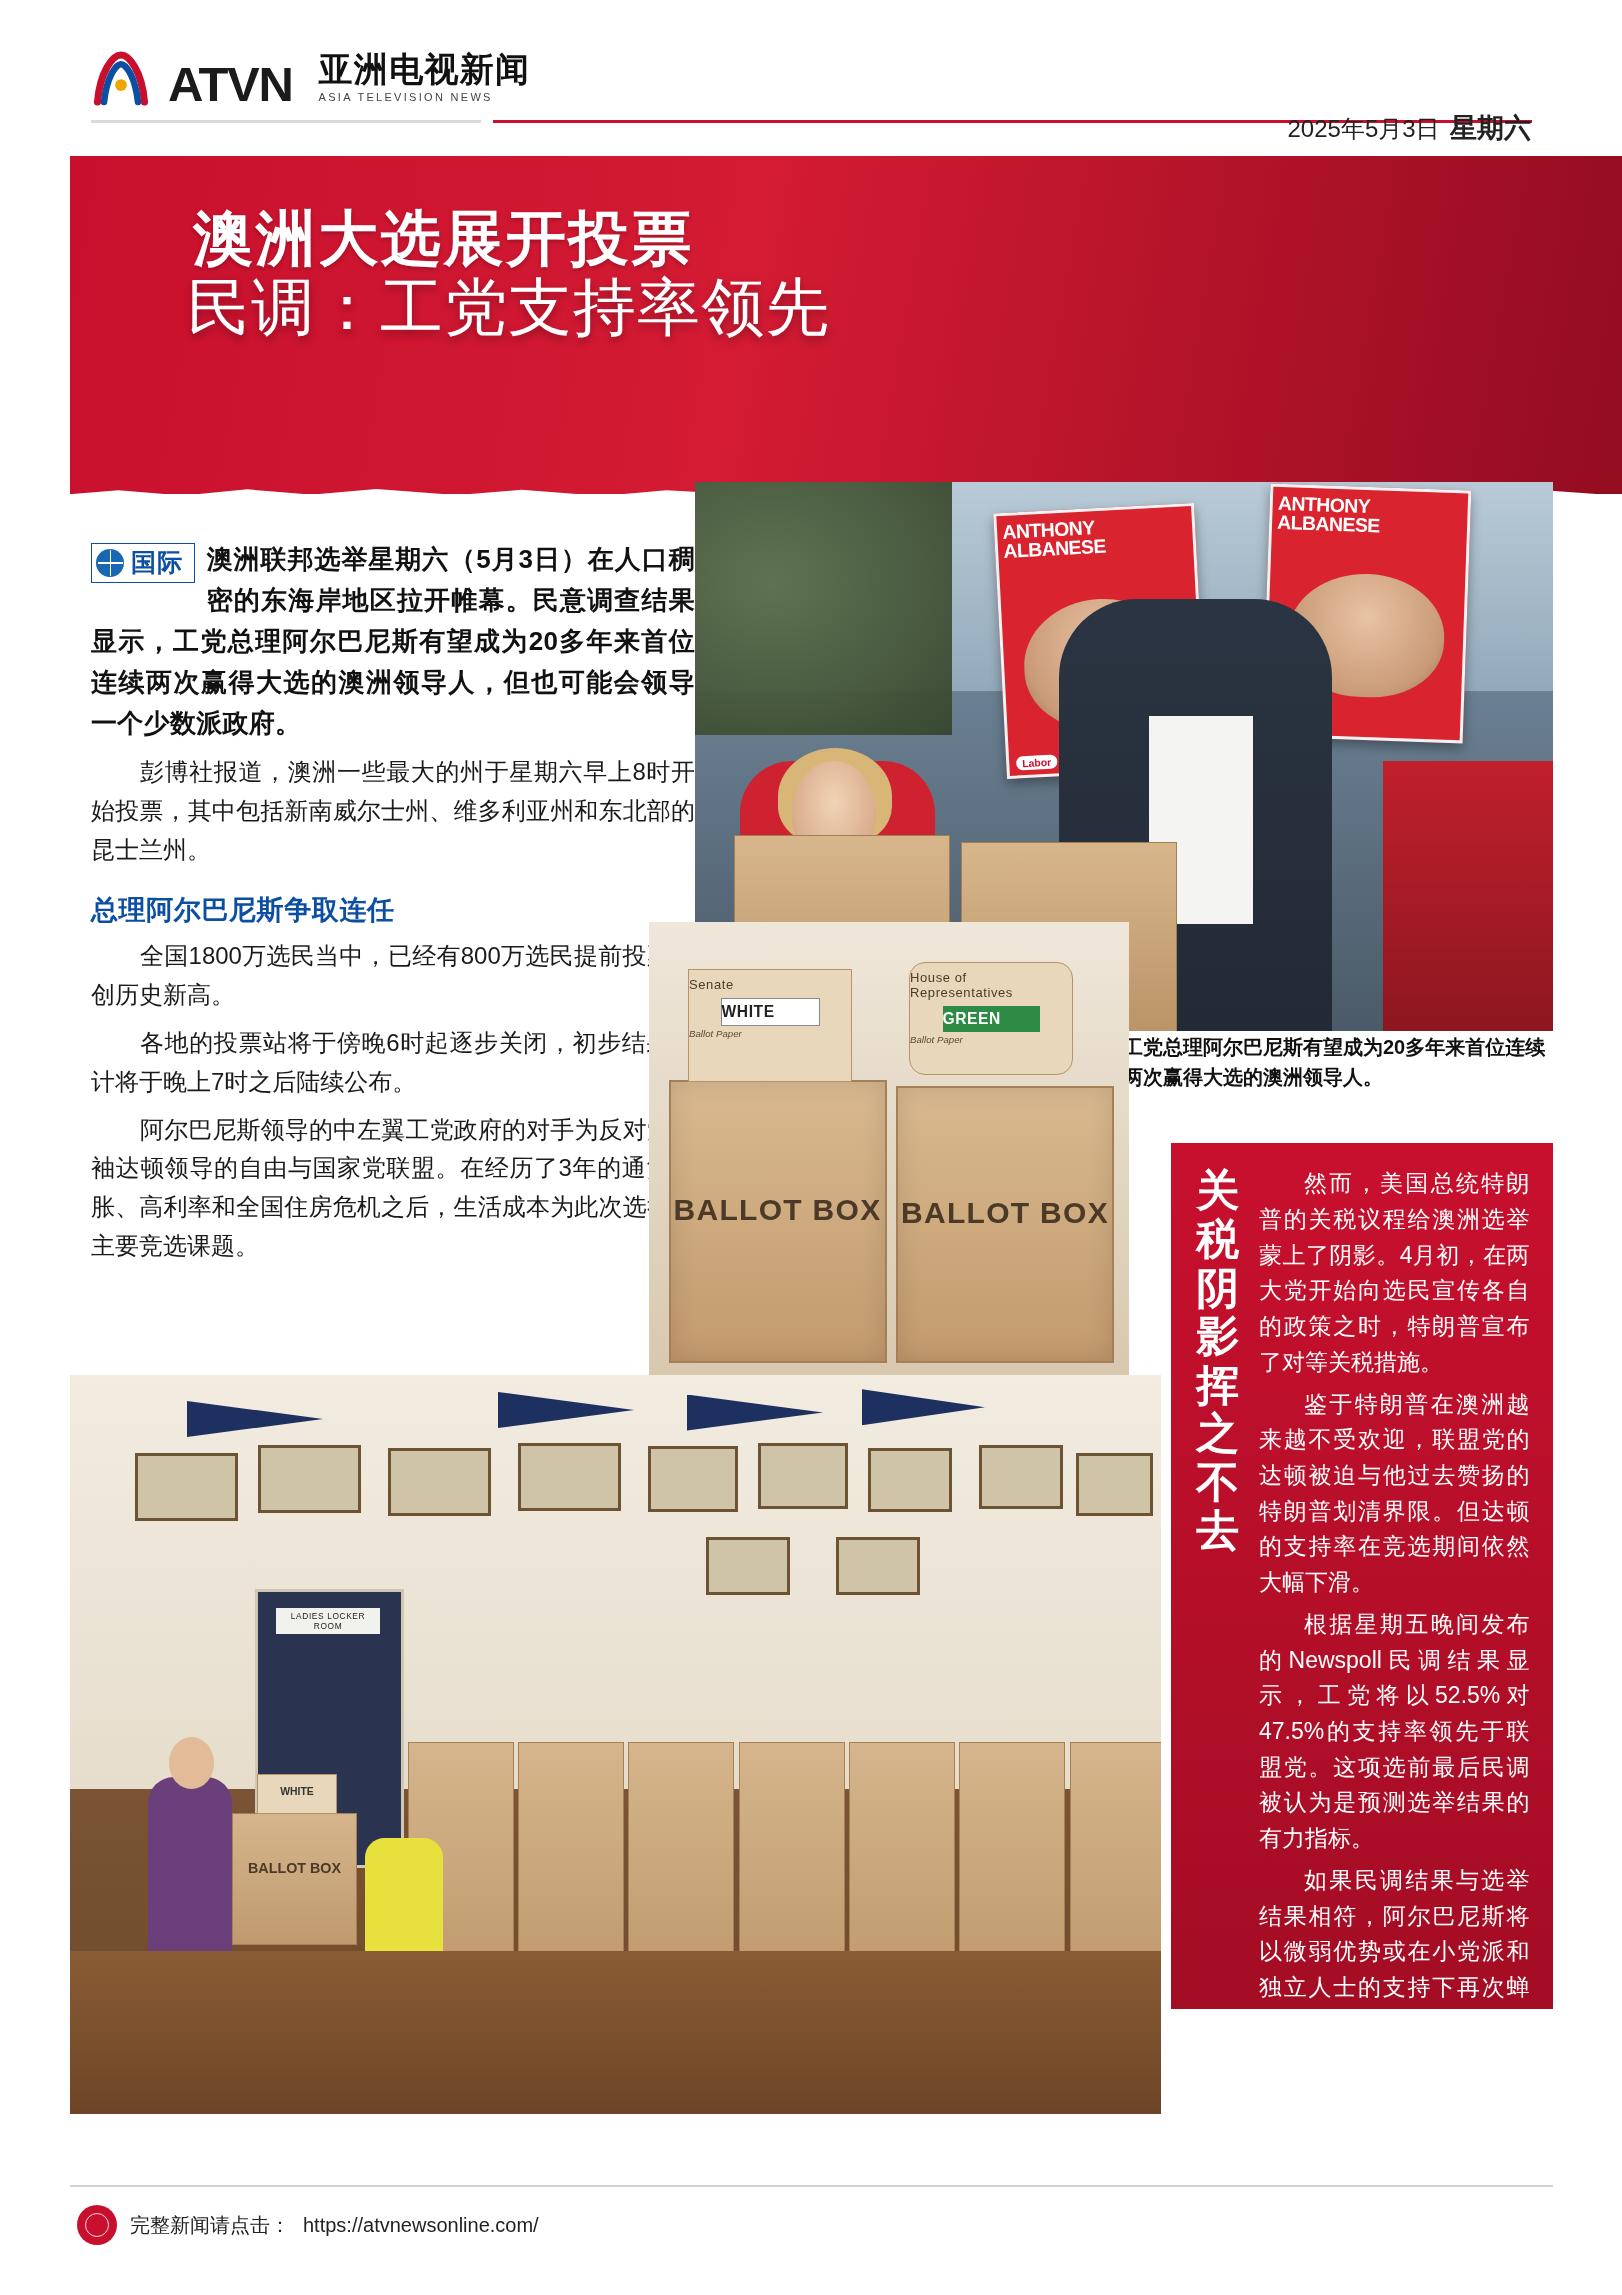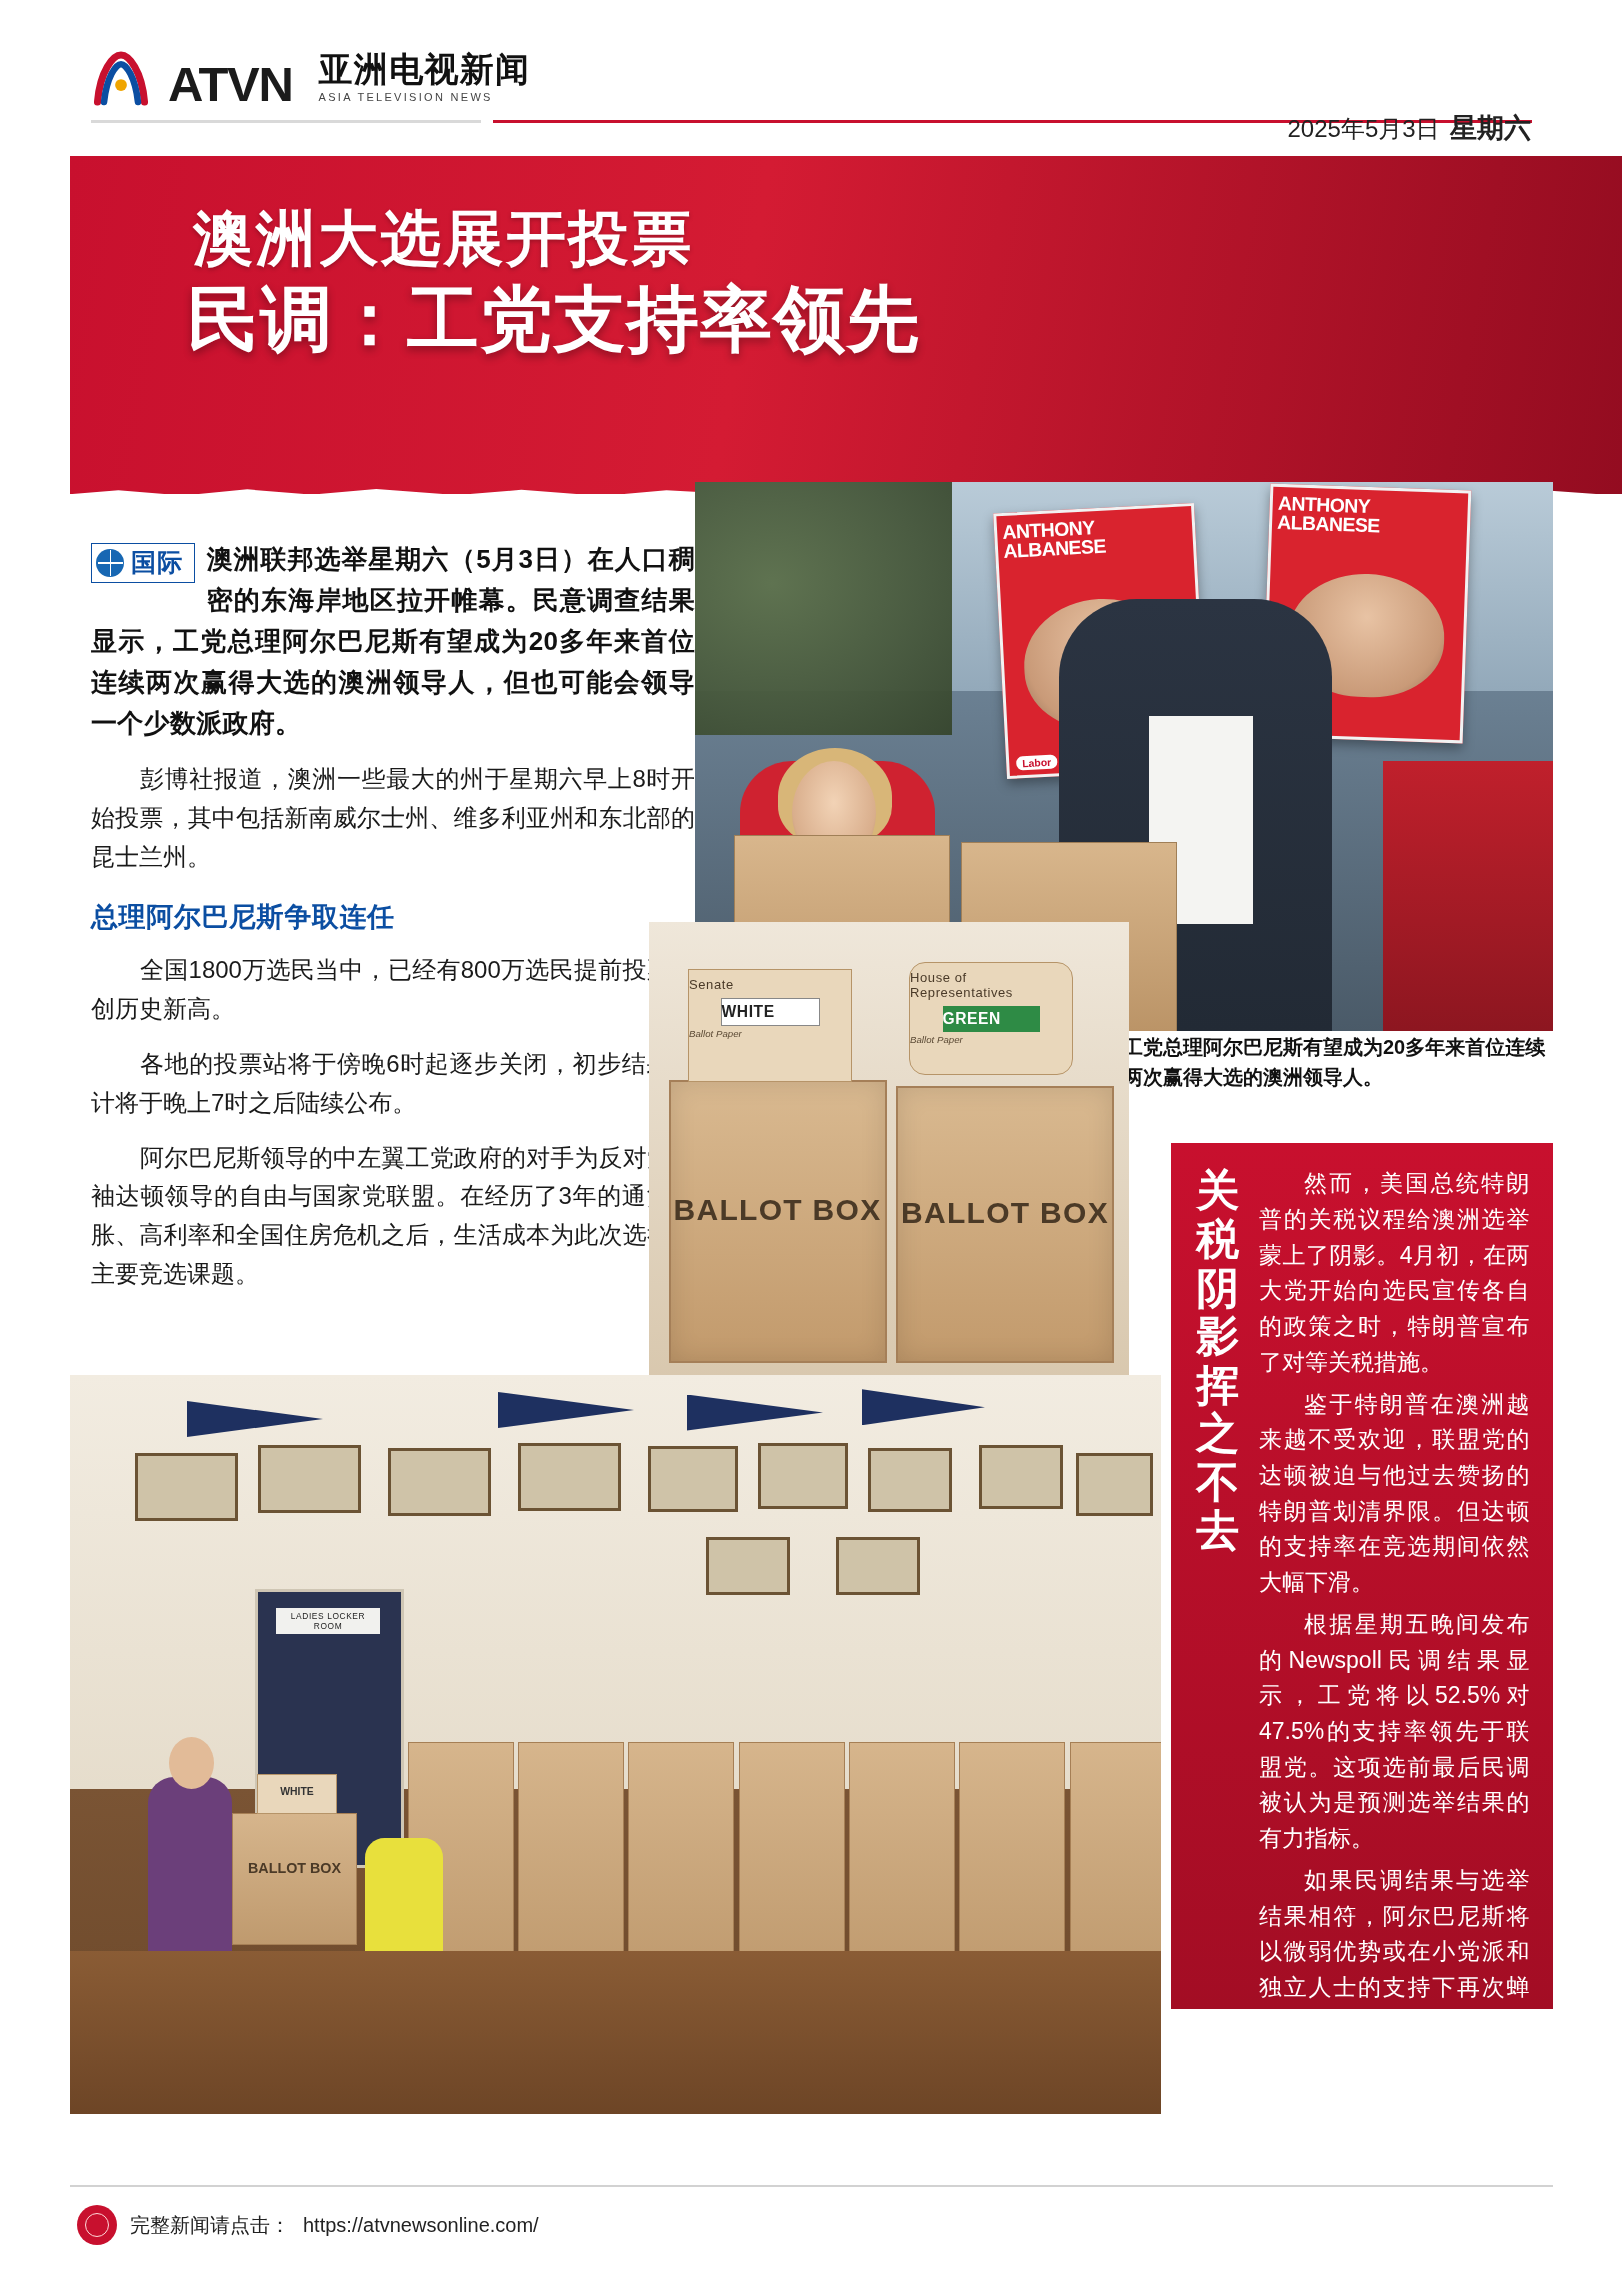"民调：工党支持率领先" .hero-line2 { font-size: 72px -> 63px; font-weight: 700 -> 400; top: 127px -> 120px }
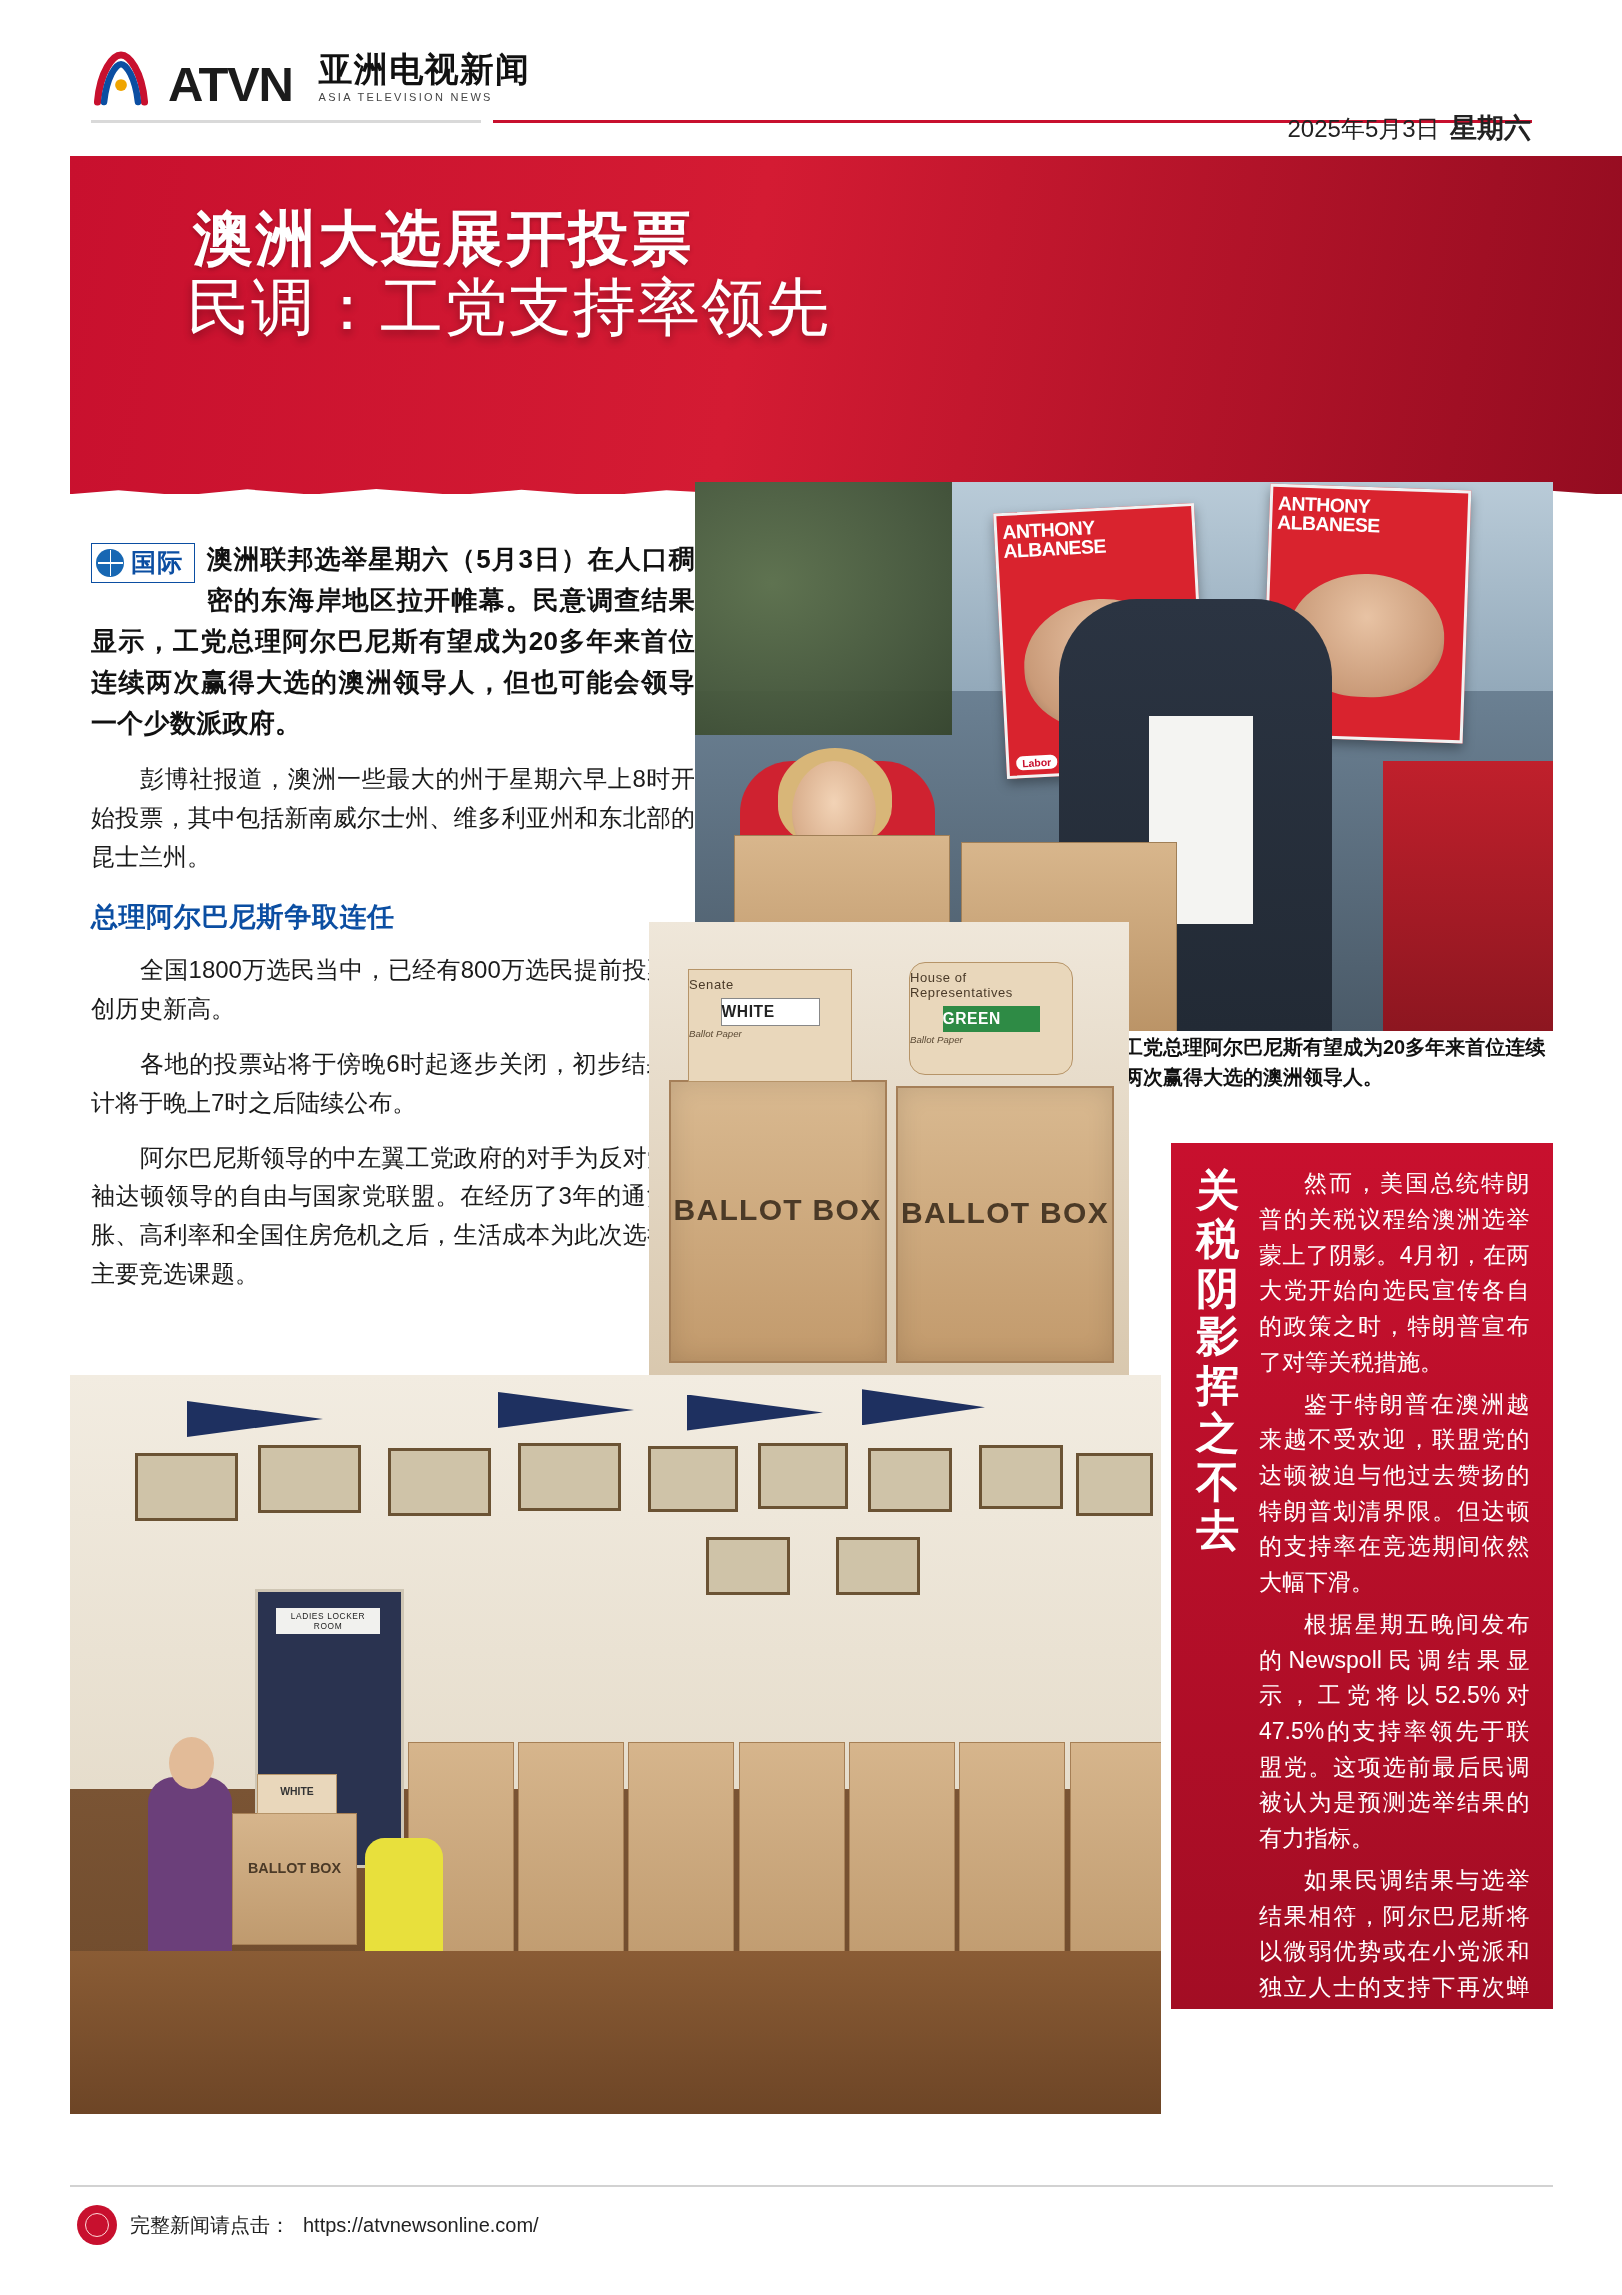"彭博社报道，澳洲一些最大的州于星期六早上8时开始投票，其中包括新南威尔士州、维多" .body-p { margin-top: 16px -> 9px }
